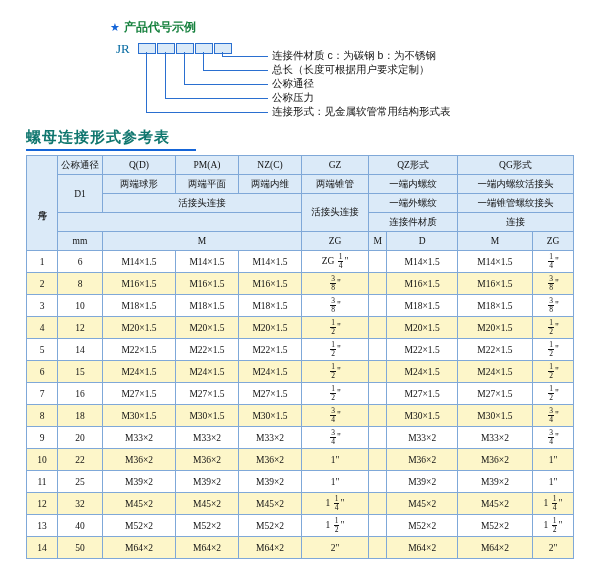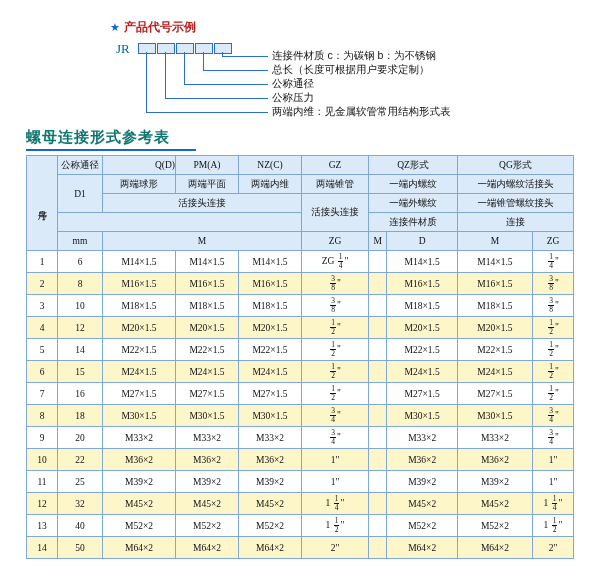"产品代号示例" .diagram-title { color: #b91c1c -> #15803d }
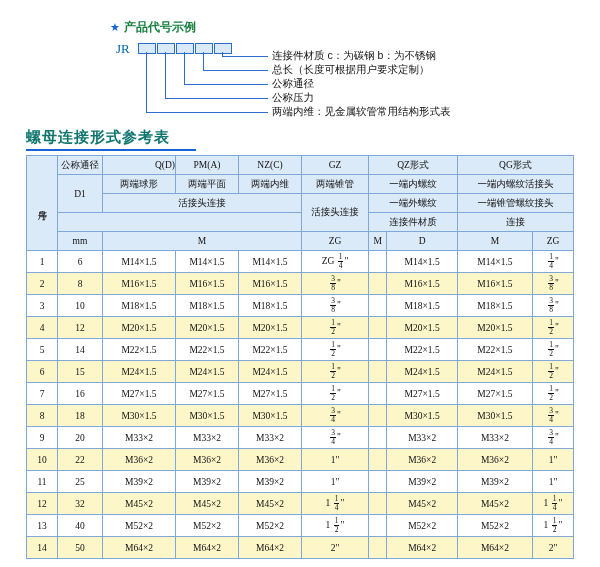"两端内维：见金属软管常用结构形式表" span.leg { text: 两端内维 -> 连接形式 }
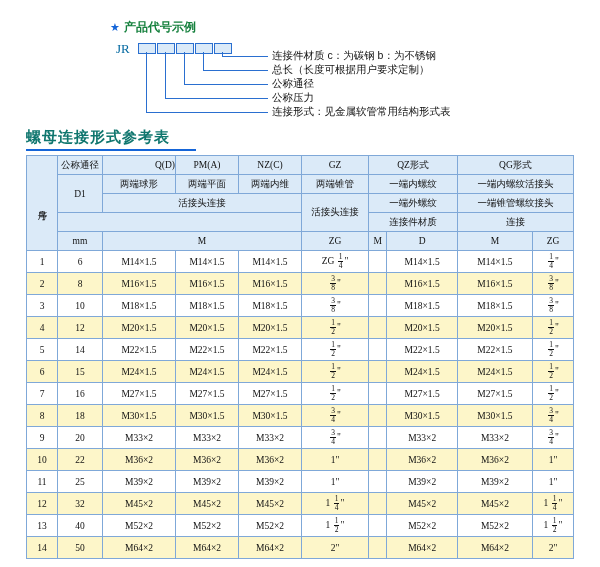"Q(D)" .c3 { text-align: right -> none }
